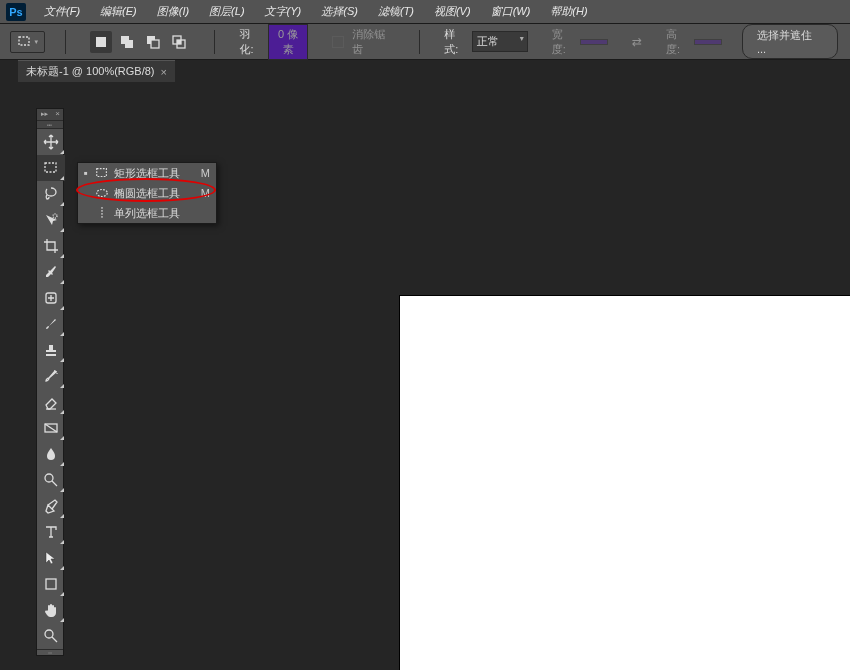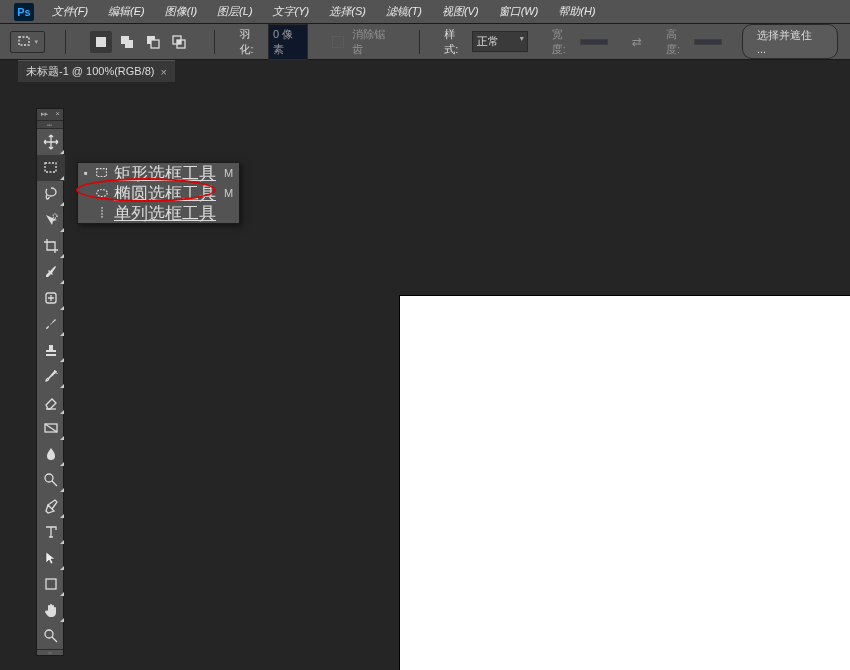"Ps" .menu-bar { padding-left: 14px -> 6px }
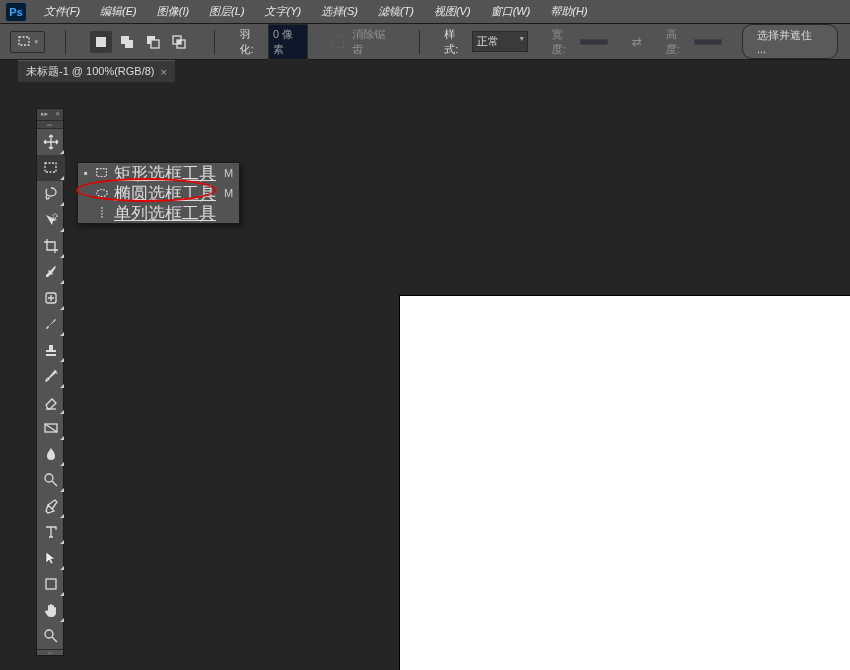"0 像素" .opt-input { background: #0f172a -> #4c1d95; text-align: none -> center }
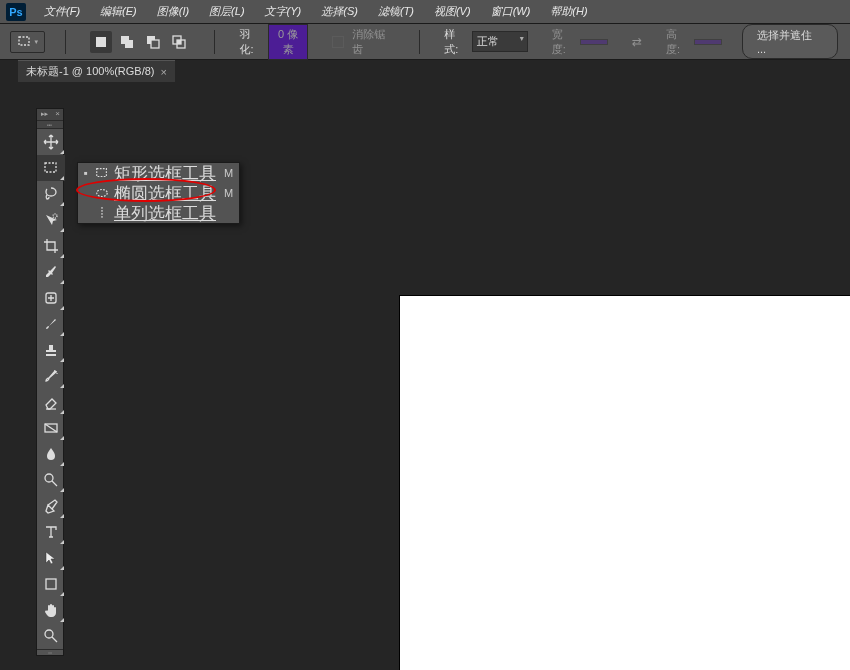"矩形选框工具" .flyout-label { font-size: 17px -> 11px; text-decoration: underline -> none }
